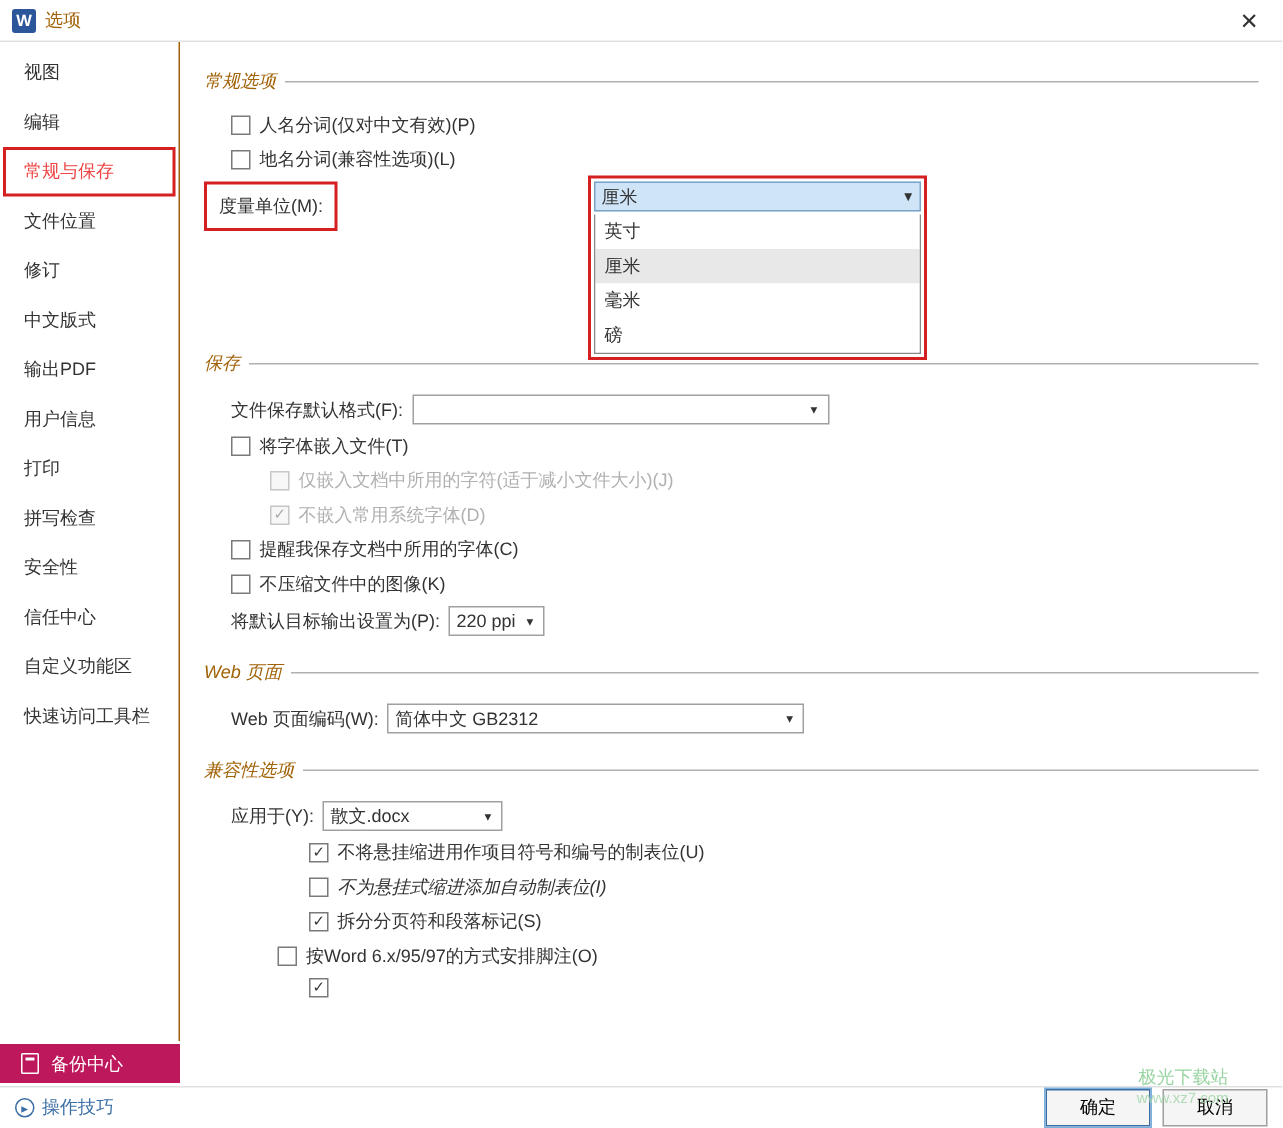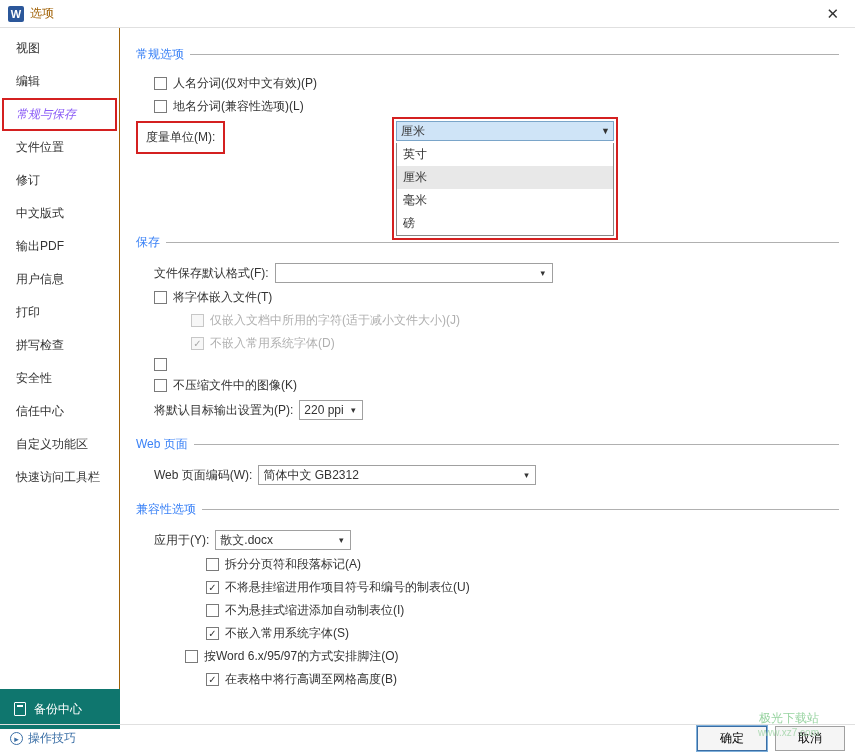"常规选项" fieldset legend { color: #3b82f6 -> #a16207; font-style: none -> italic }
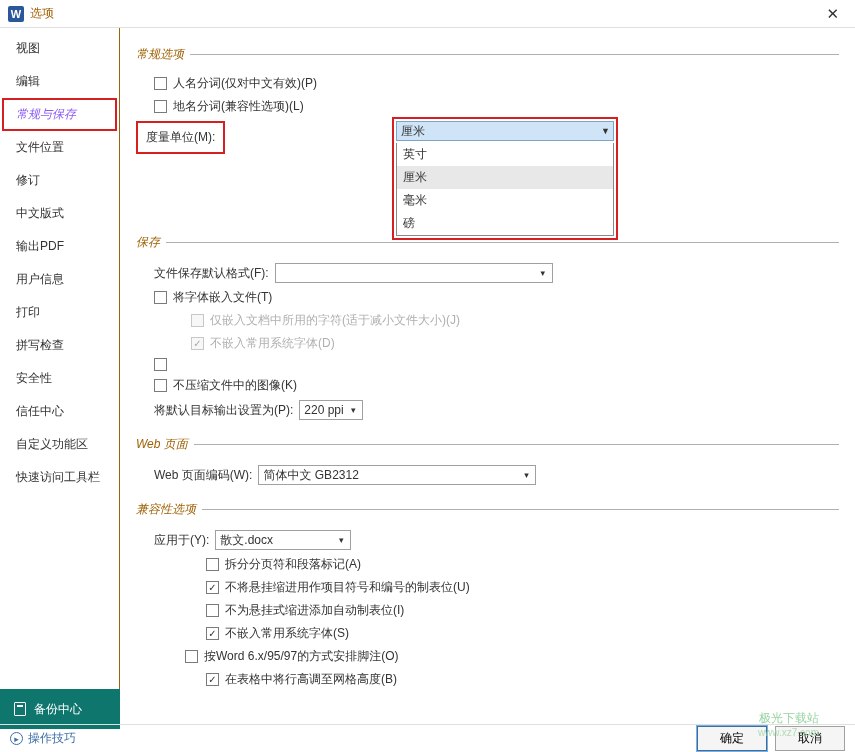"常规与保存" .sidebar-item.selected { color: #8b5cf6 -> #ef4444; font-style: italic -> none }
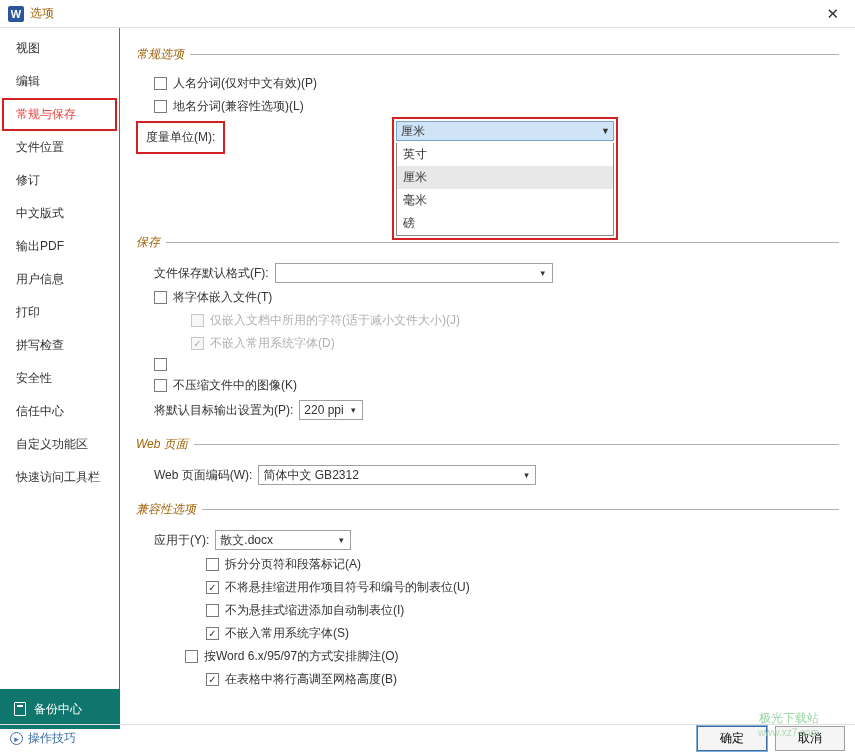"仅嵌入文档中所用的字符(适于减小文件大小)(J)" .row.indent { margin-left: 55px -> 44px }
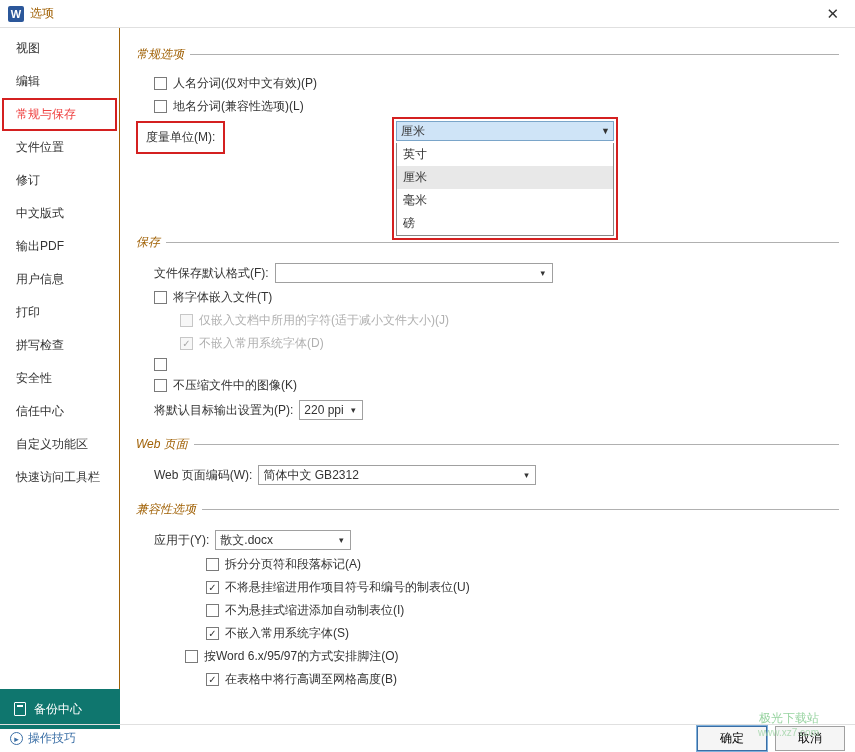"提醒我保存文档中所用的字体(C)" span { html: none -> <span>提醒我保存文档中所用的字体(C)</span> }
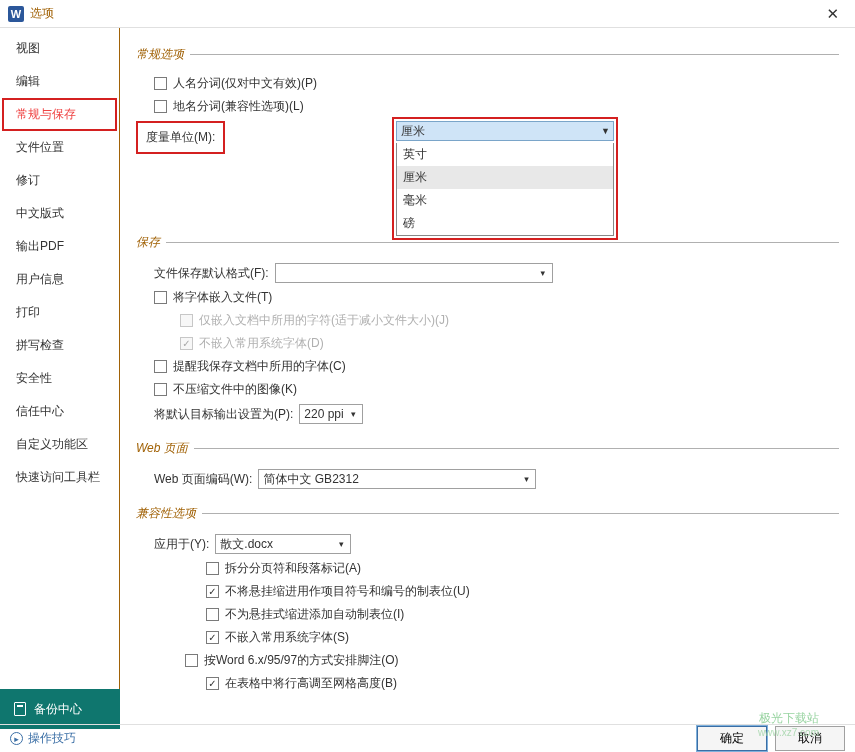"散文.docx" .select.tiny { width: 136px -> 120px }
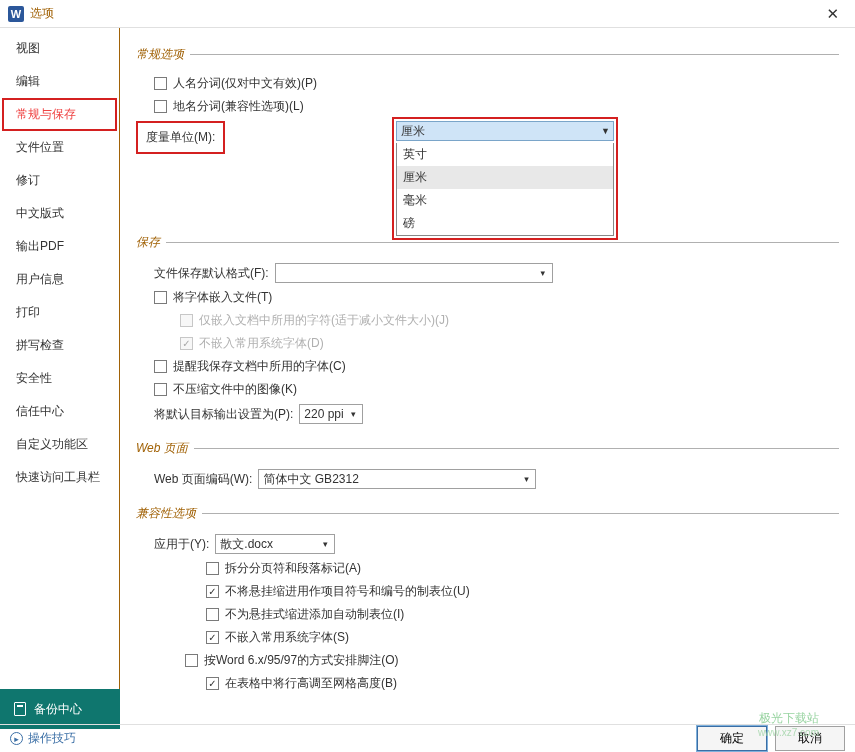"拆分分页符和段落标记(A)" div.row { html: <div> <span></span> <span>拆分分页符和段落标记(A)</span> </div> -> none }
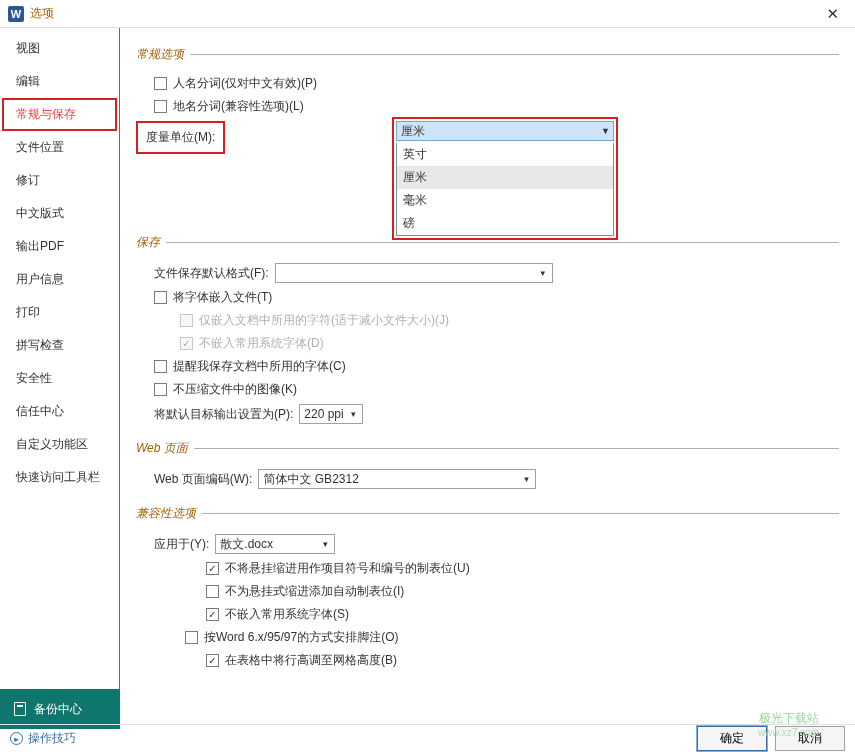"不为悬挂式缩进添加自动制表位(I)" div.row { font-style: none -> italic }
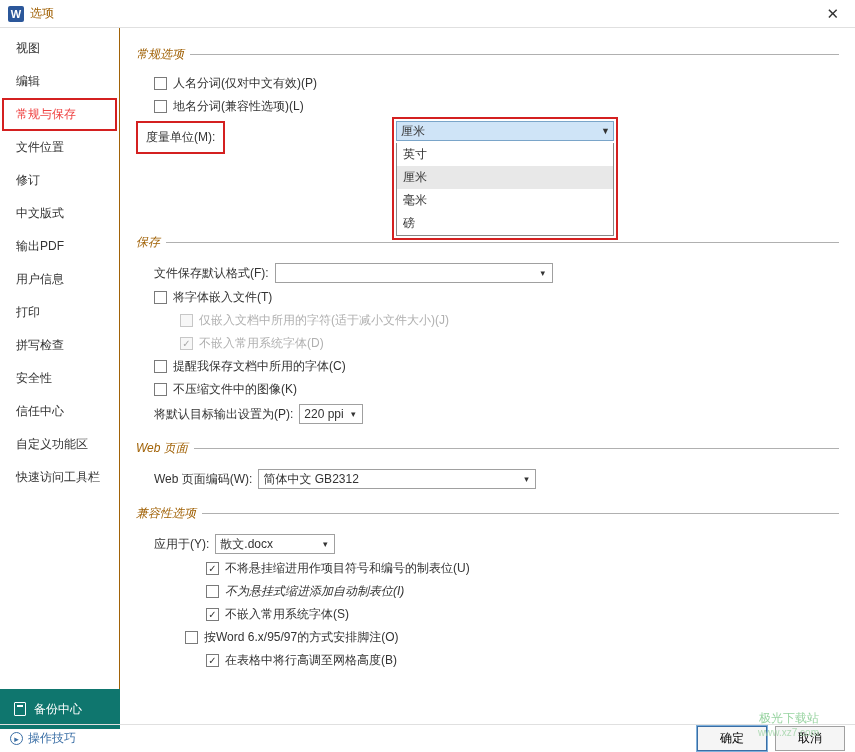"不嵌入常用系统字体(S)" span { text: 不嵌入常用系统字体 -> 拆分分页符和段落标记 }
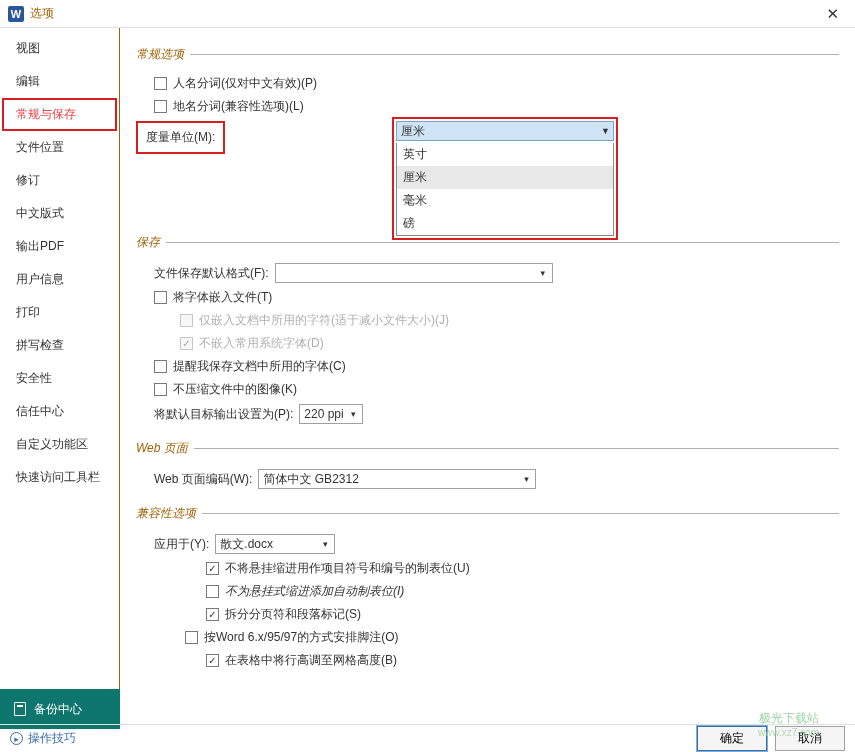"在表格中将行高调至网格高度(B)" span { html: <span>在表格中将行高调至网格高度(B)</span> -> none }
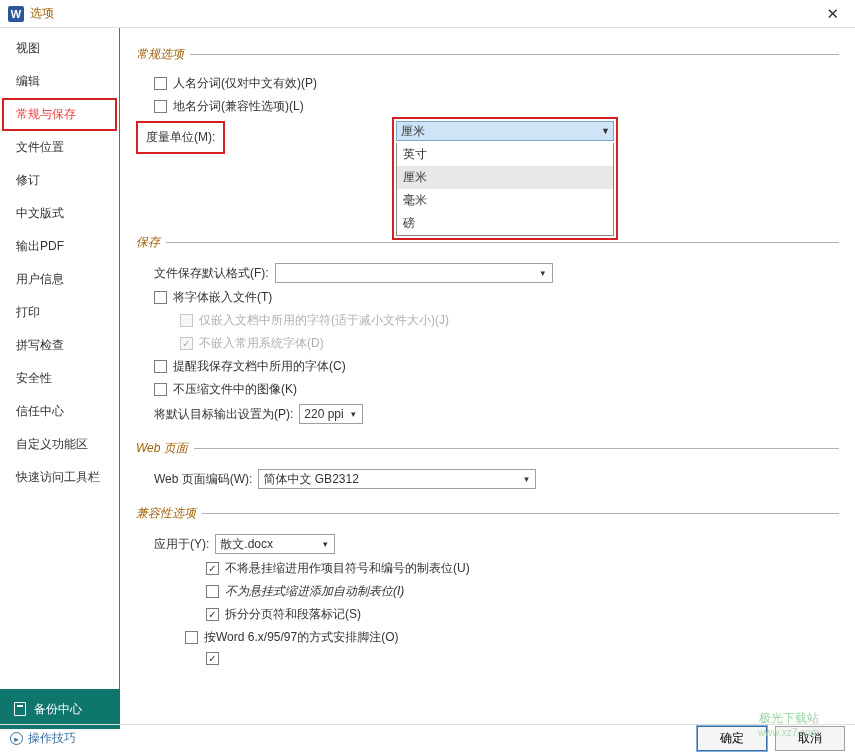"备份中心" .backup-btn { background: #0f766e -> #be185d; height: 40px -> 26px }
